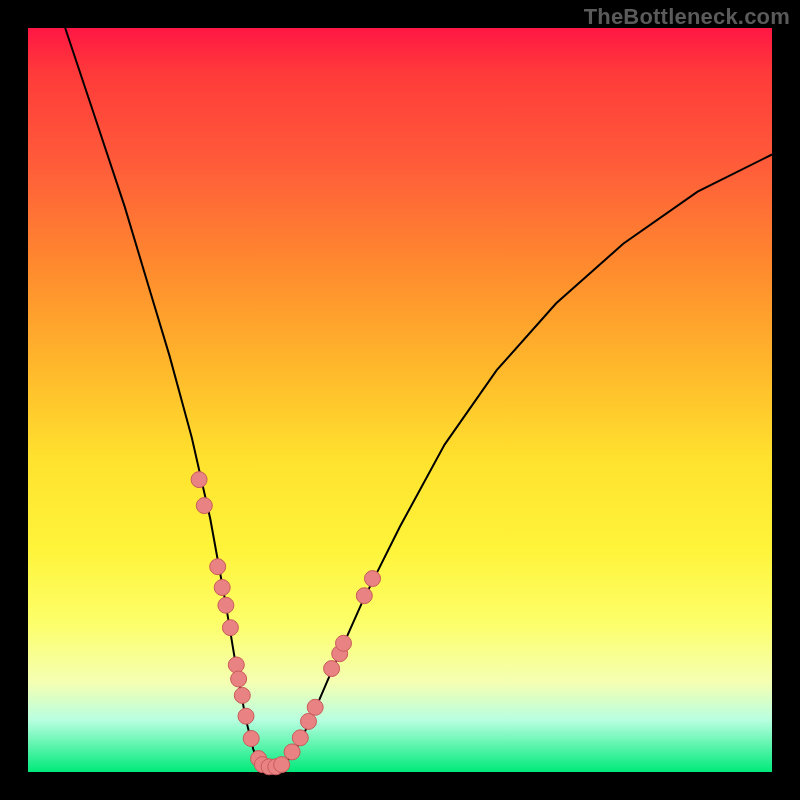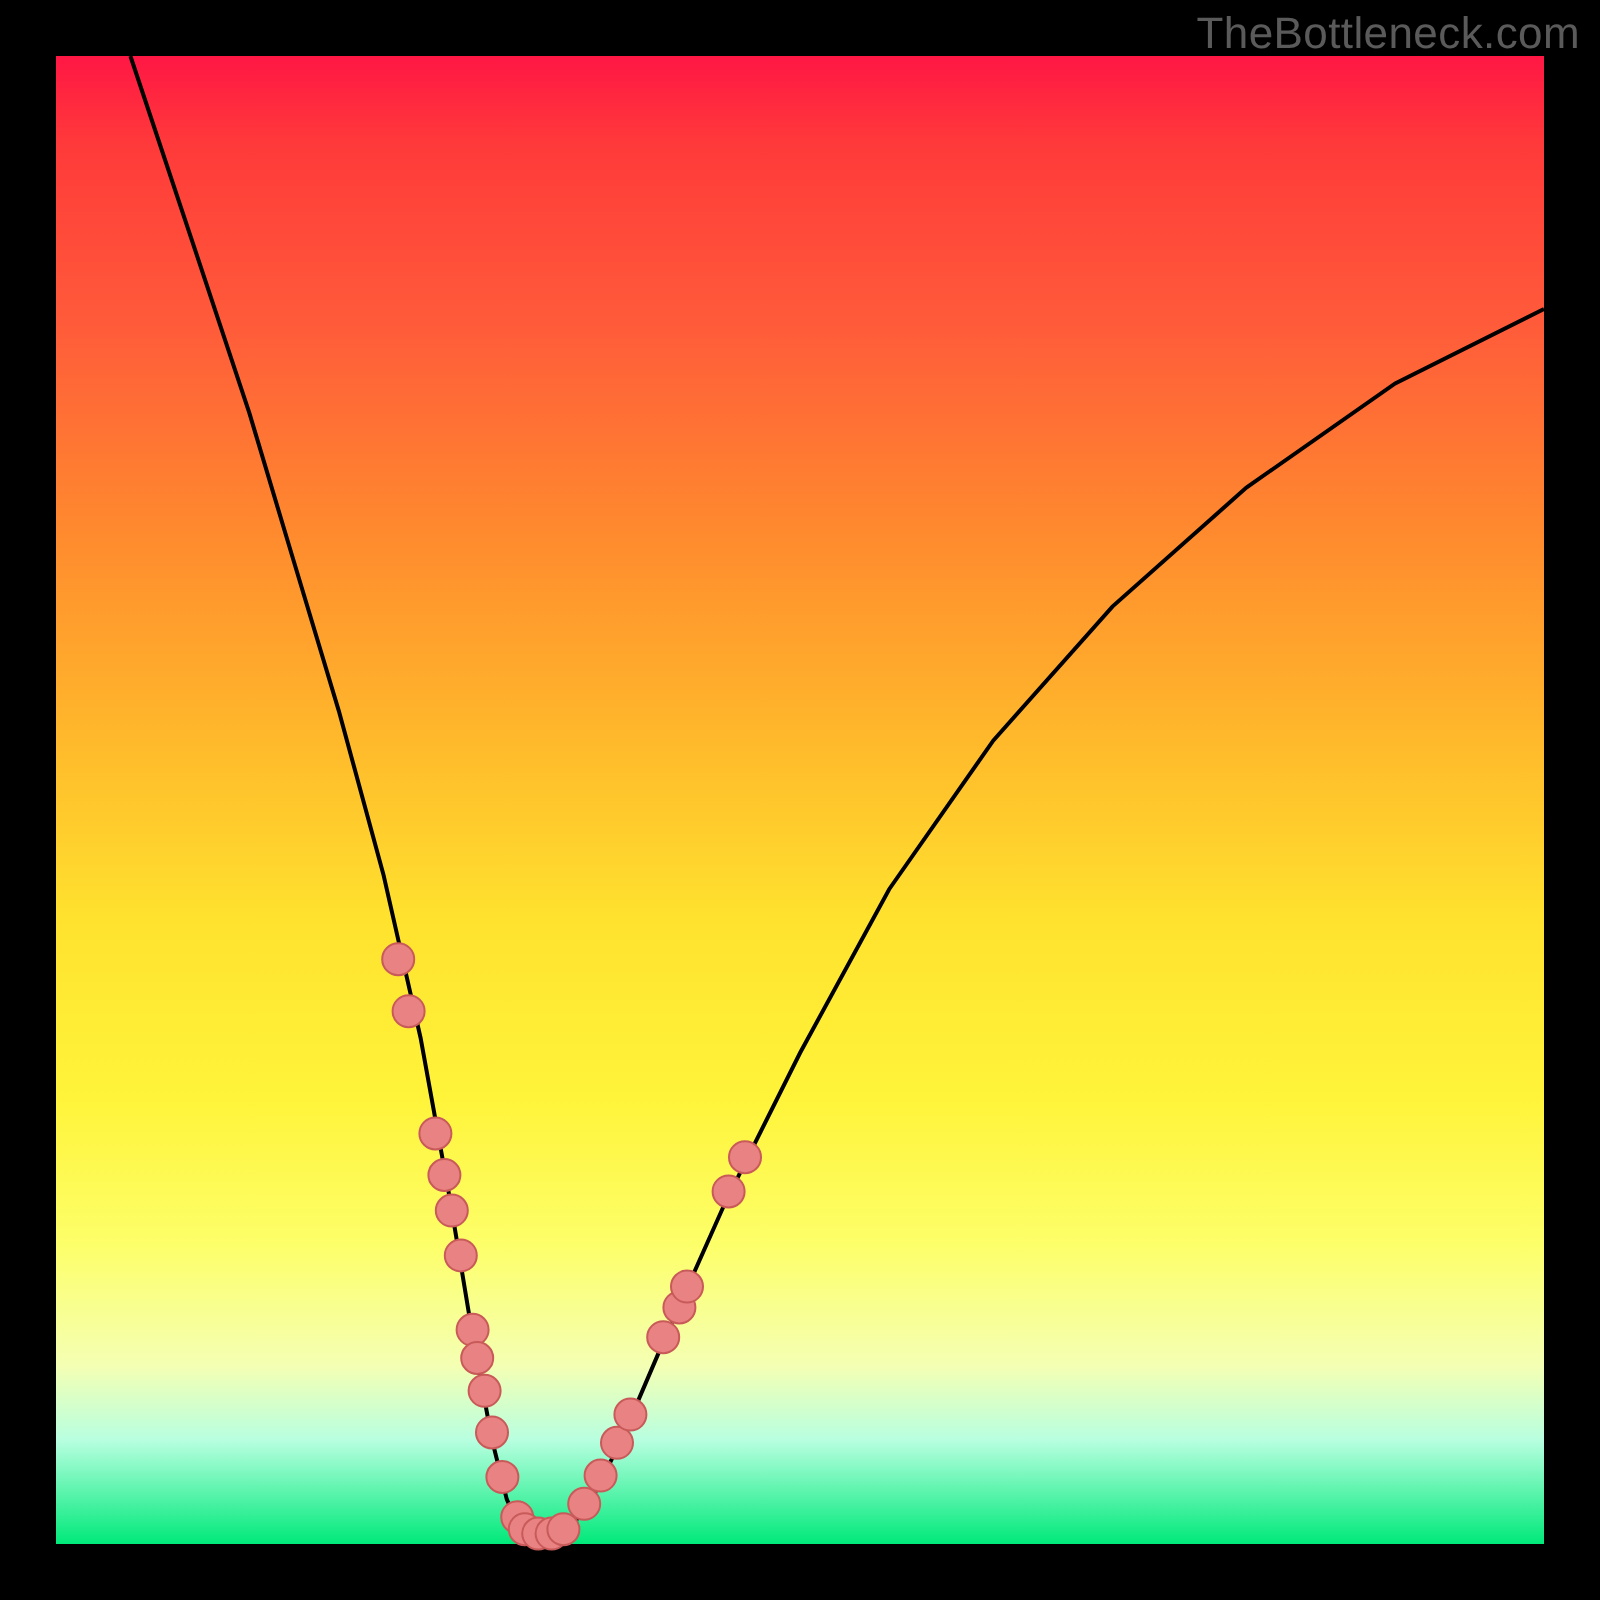"TheBottleneck.com" .watermark { font-weight: 400 -> 700 }
